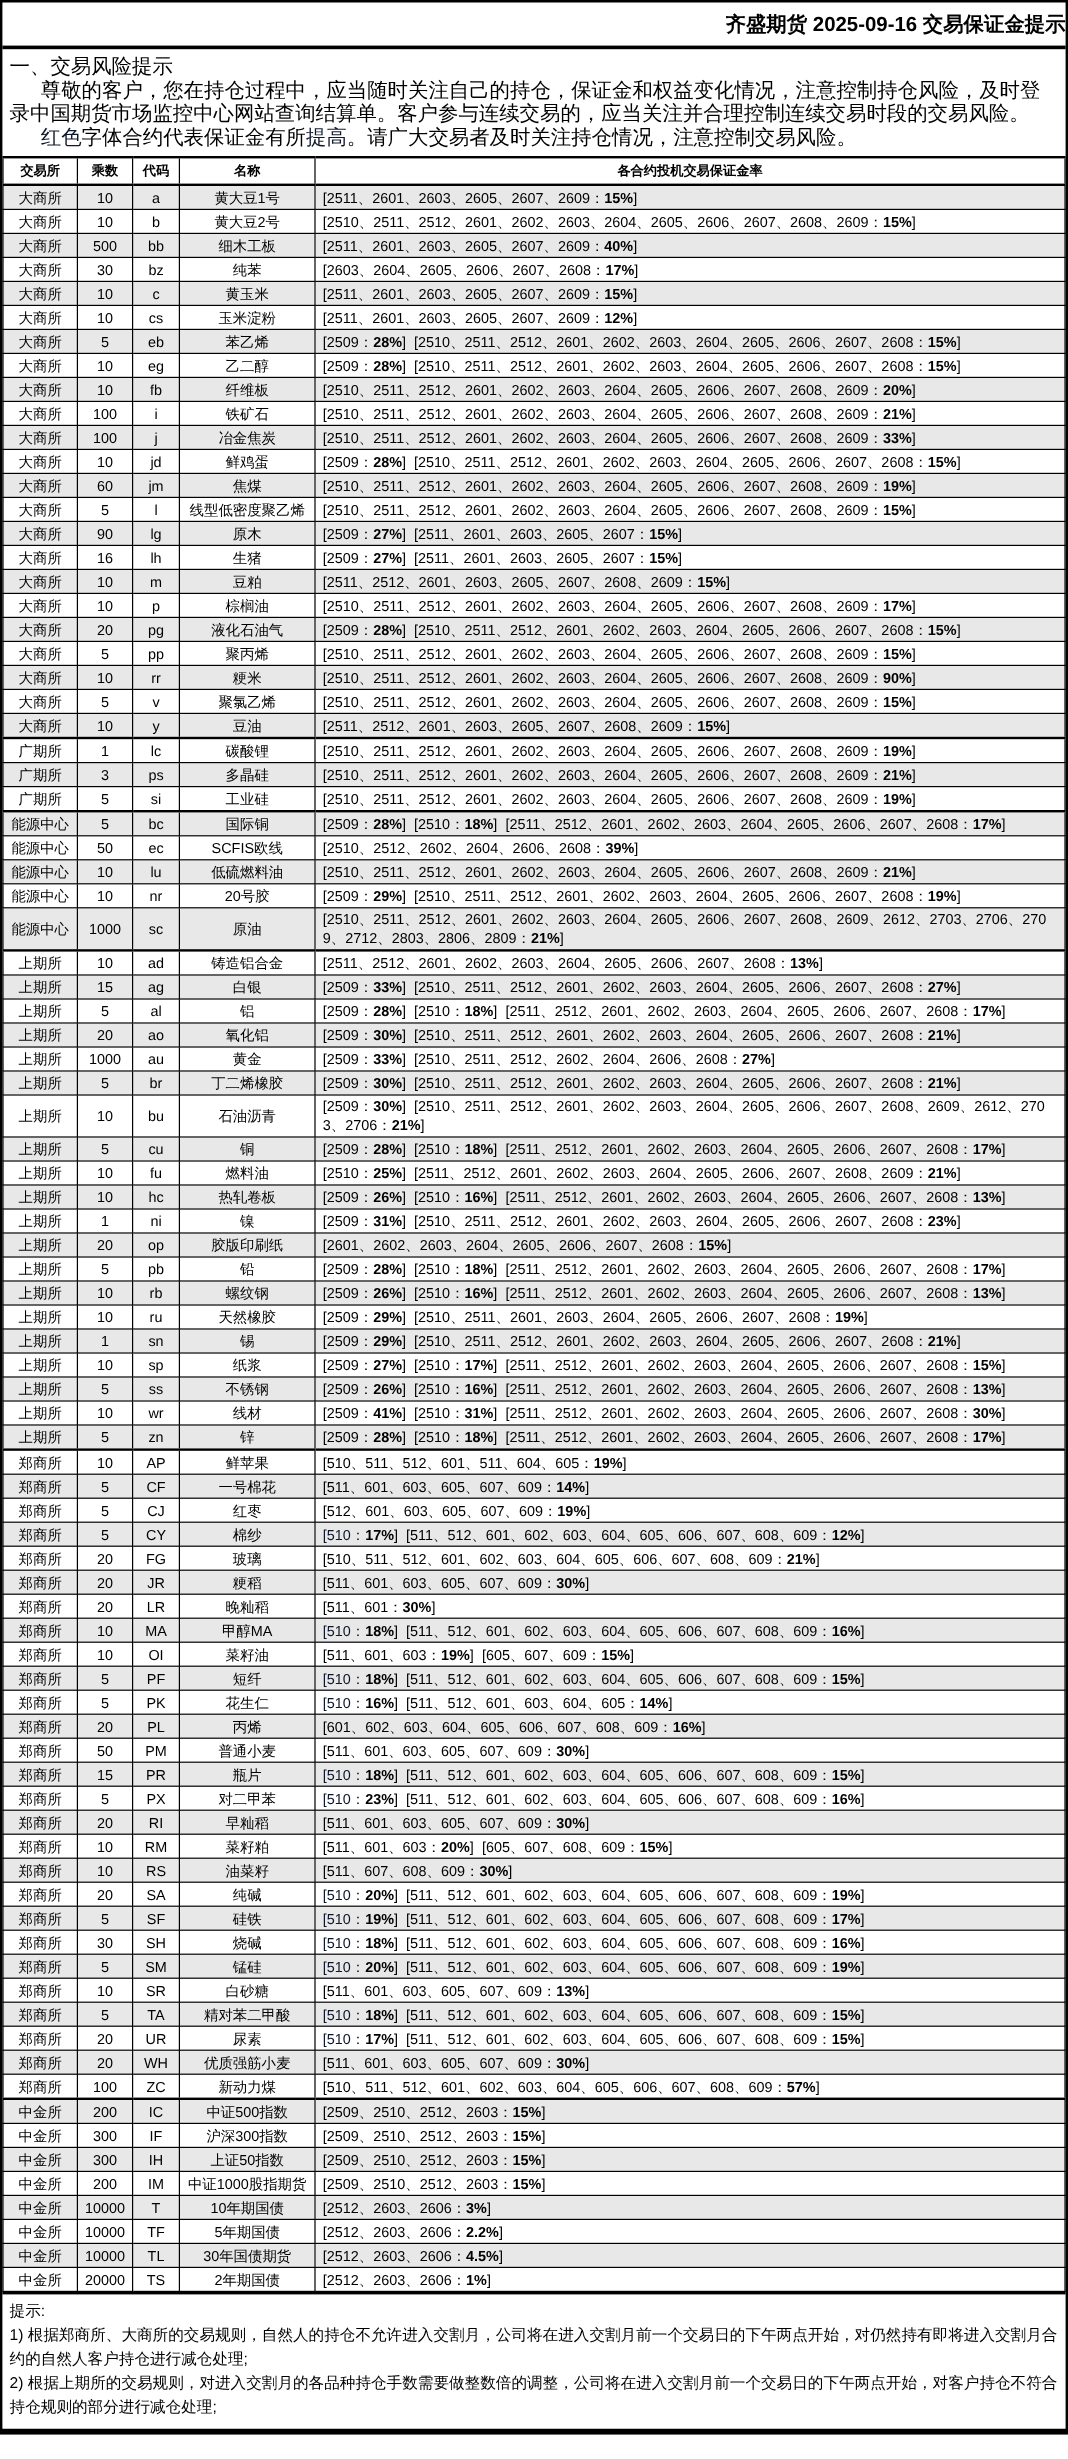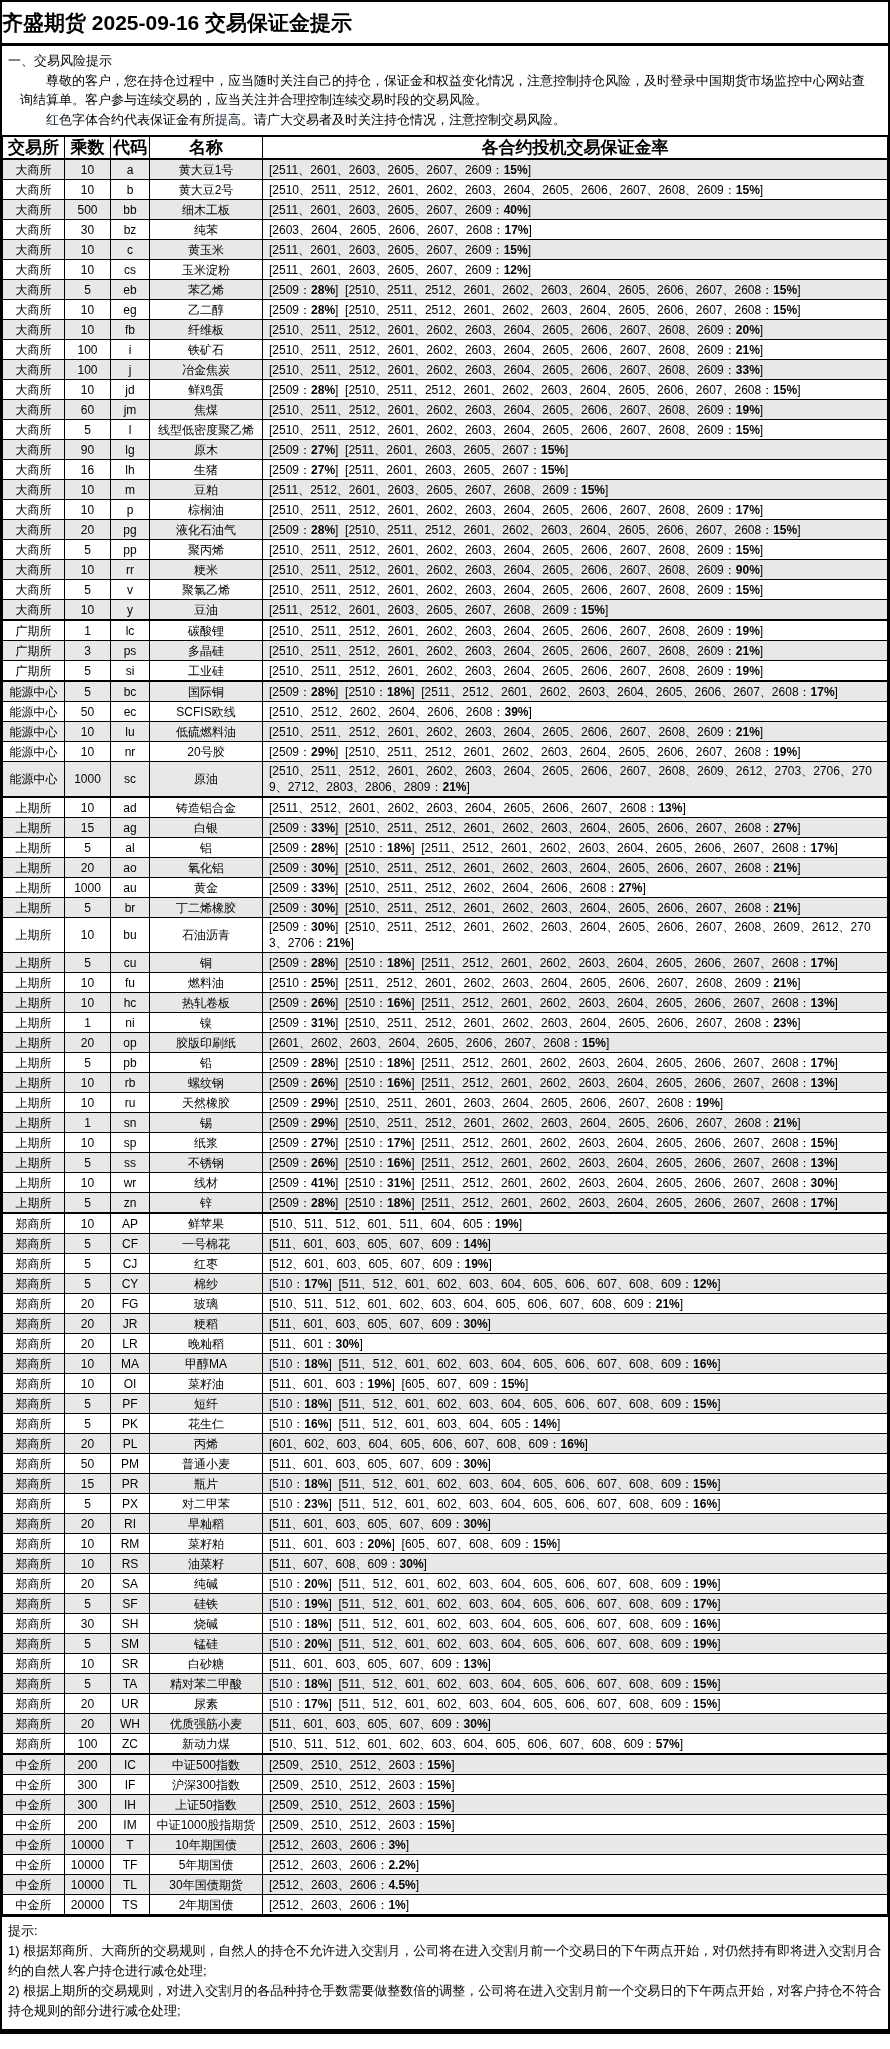"齐盛期货 2025-09-16 交易保证金提示" .title { font-size: 21px -> 17px; text-align: left -> right }
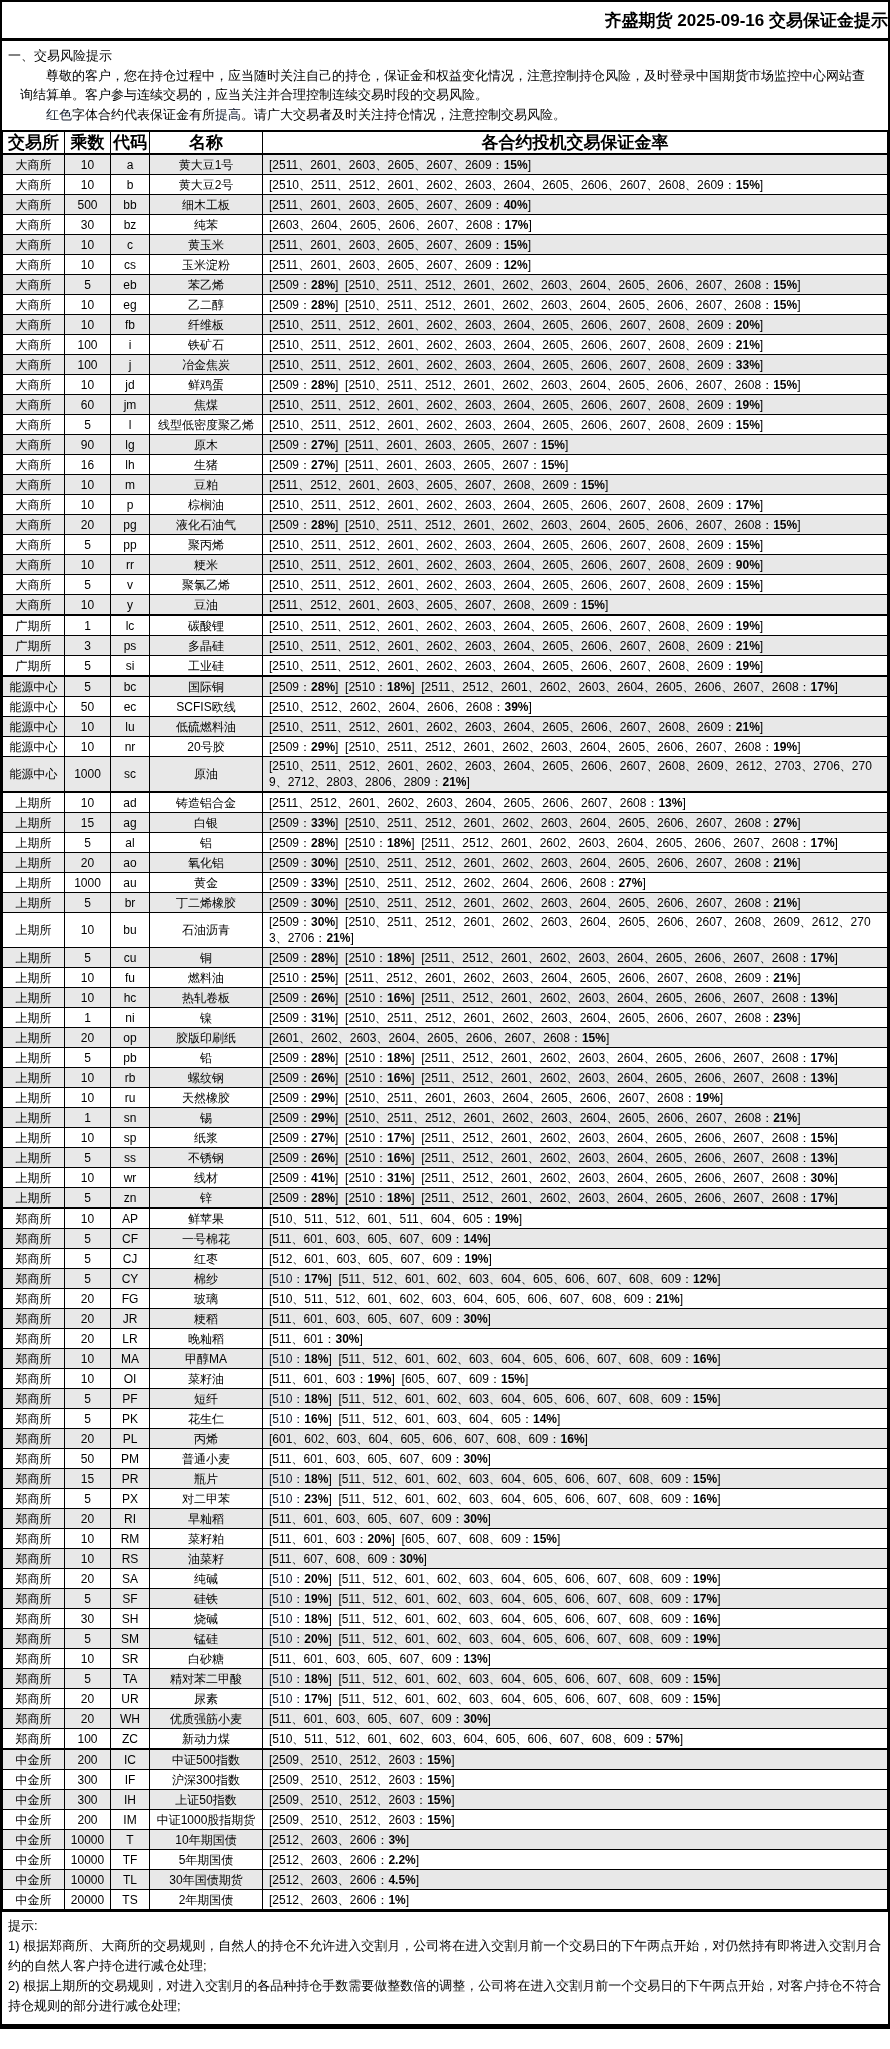"一、交易风险提示" .intro { font-size: 13px -> 17px }
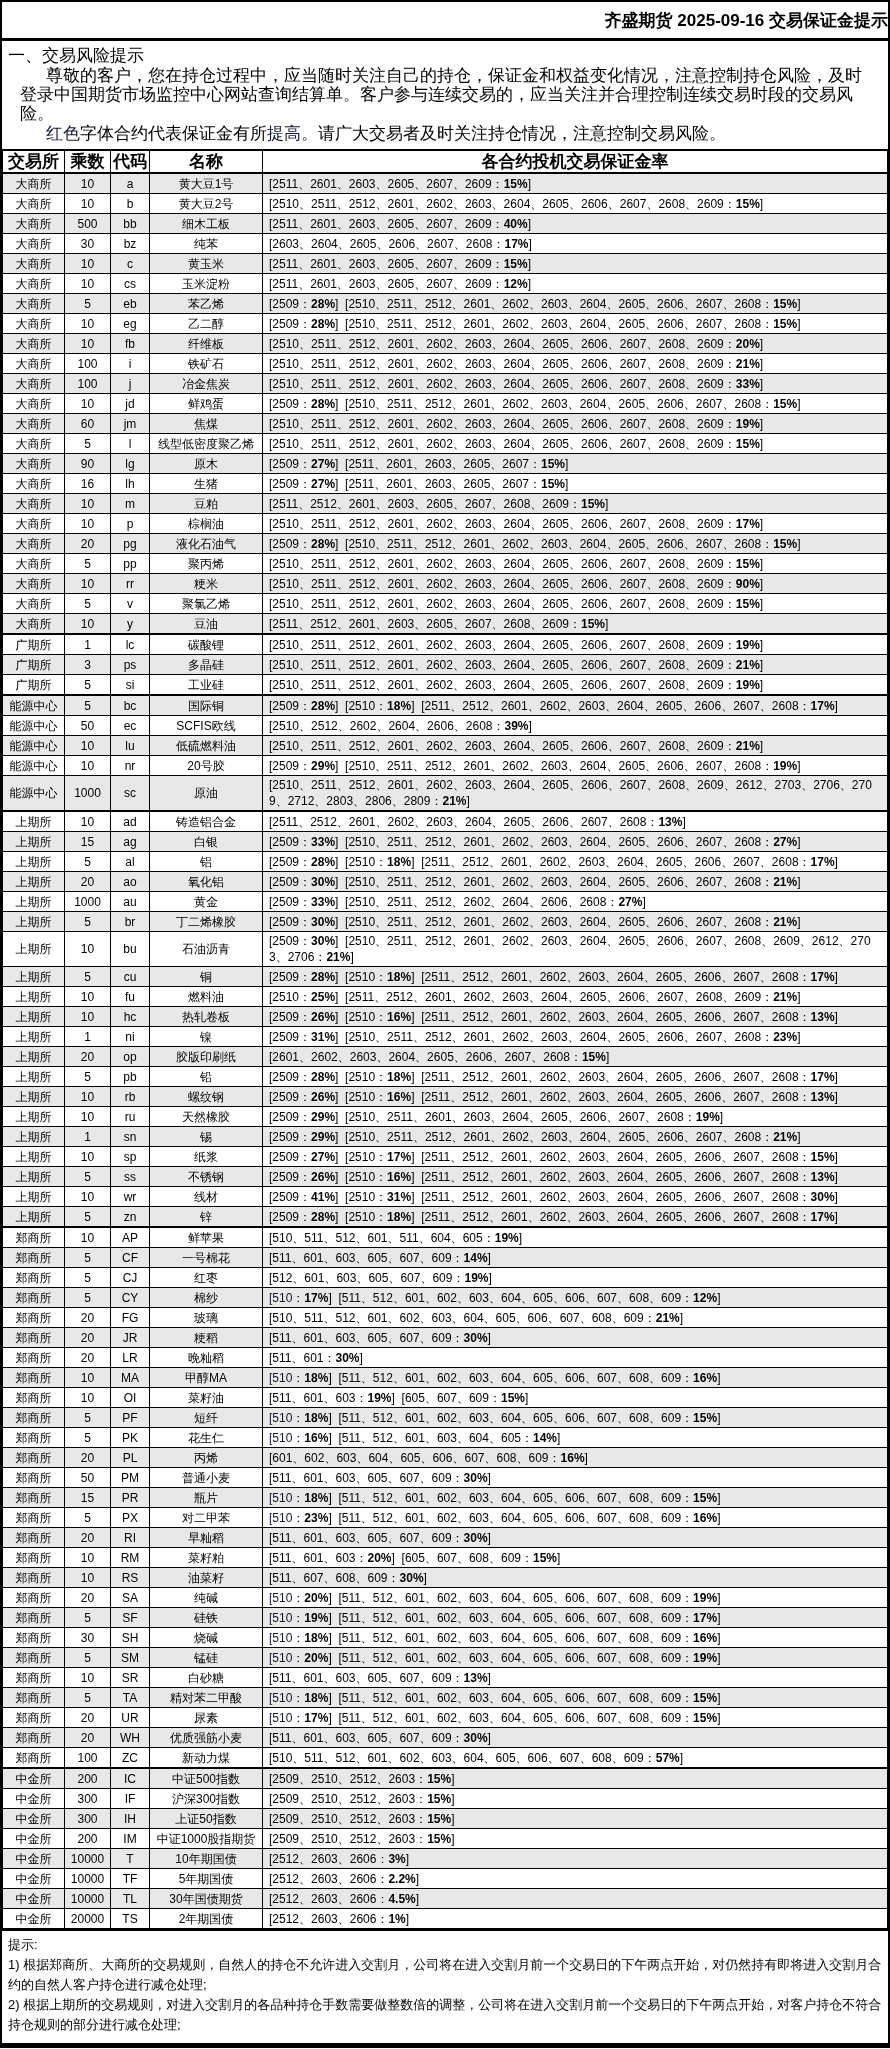"尊敬的客户，您在持仓过程中，应当随时关注自己的持仓，保证金和权益变化情况，注意控" .intro .indent { margin: 1px 12px -> 1px 0 }
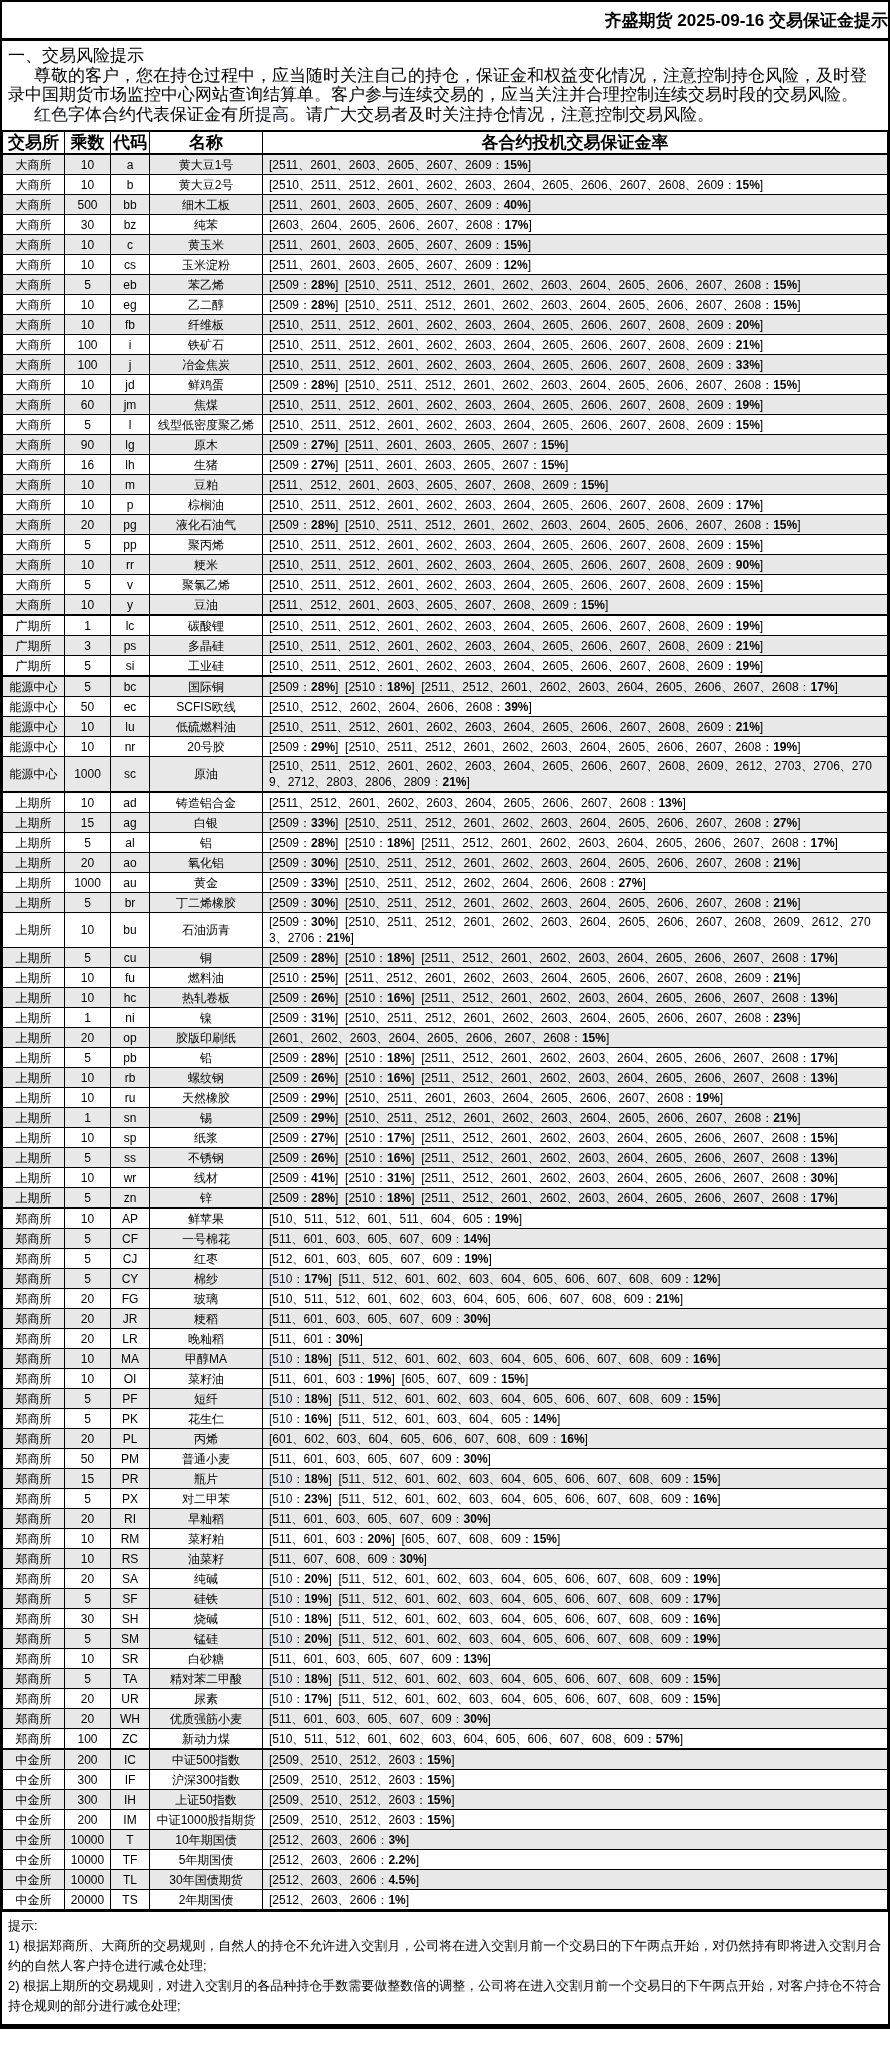"交易所" th { font-size: 17px -> 11px }
